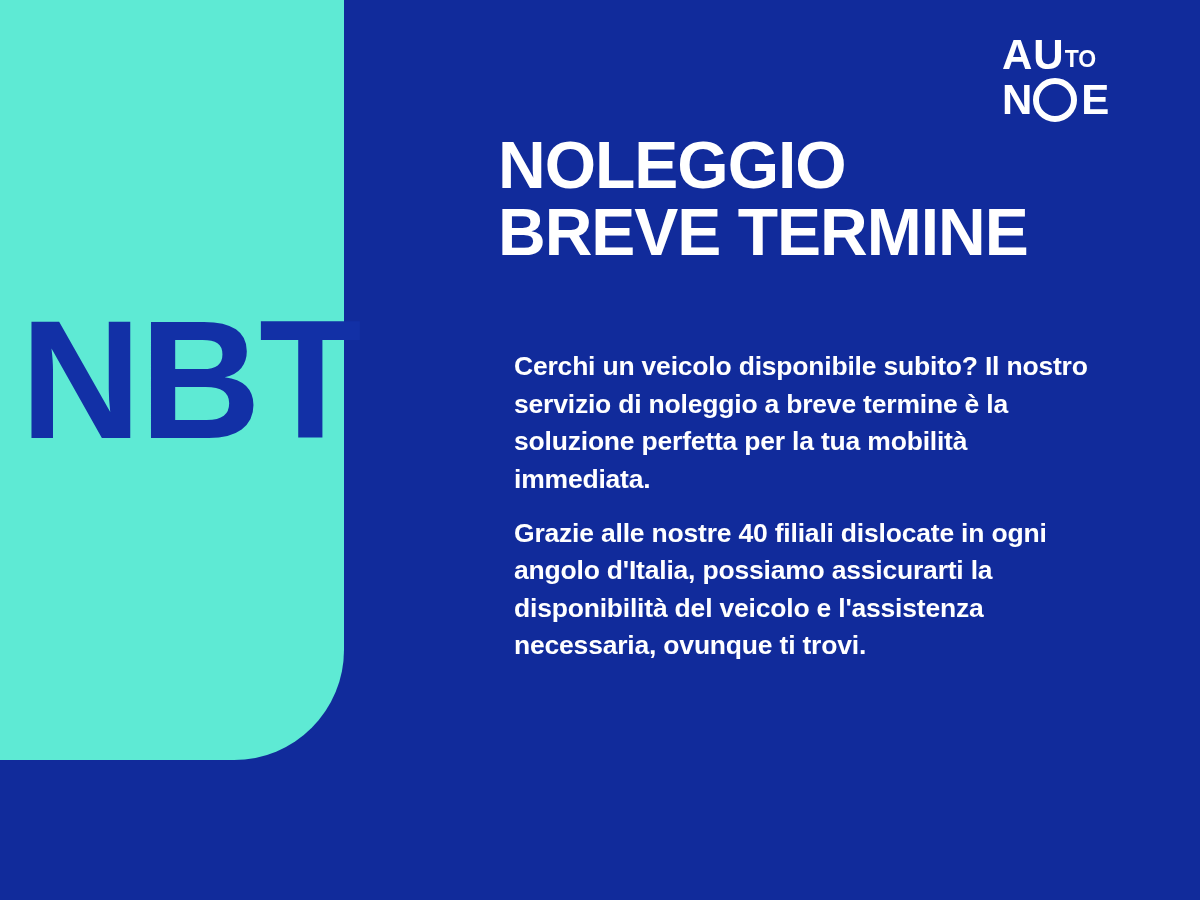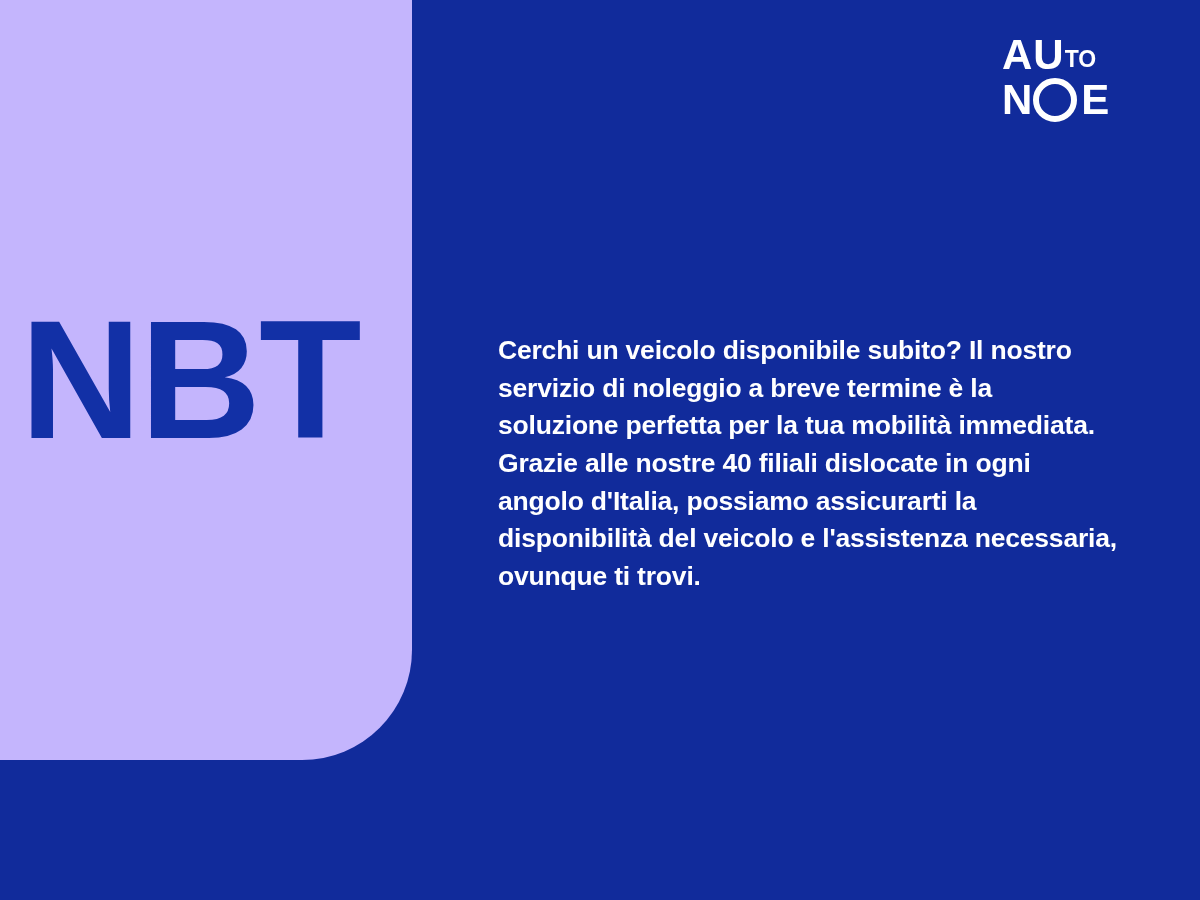"NOLEGGIO" div.headline { html: none -> <div> <div>NOLEGGIO</div> <div>BREVE TERMINE</div> </div> }
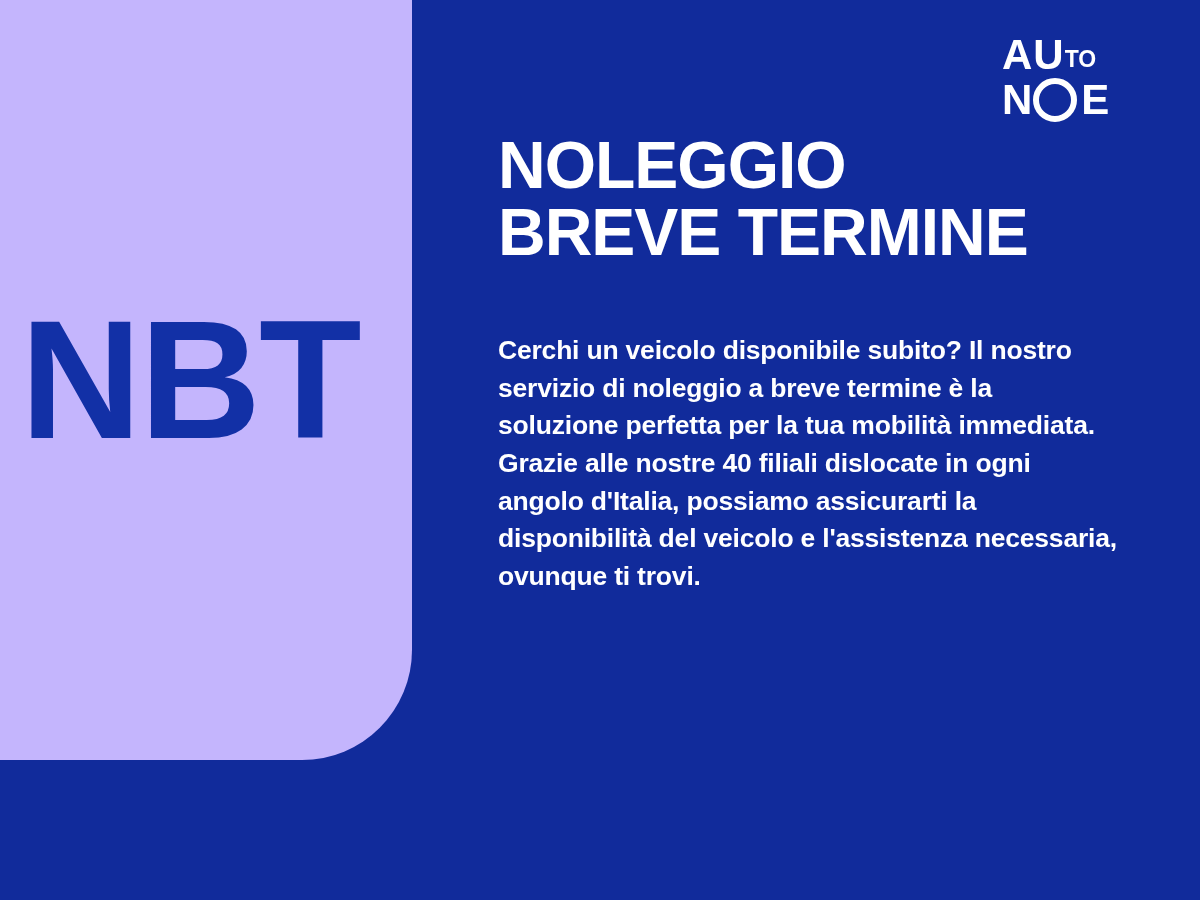"NBT" .left-panel { background: #c4b5fd -> #5eead4; padding-left: 28px -> none; width: 384px -> 344px }
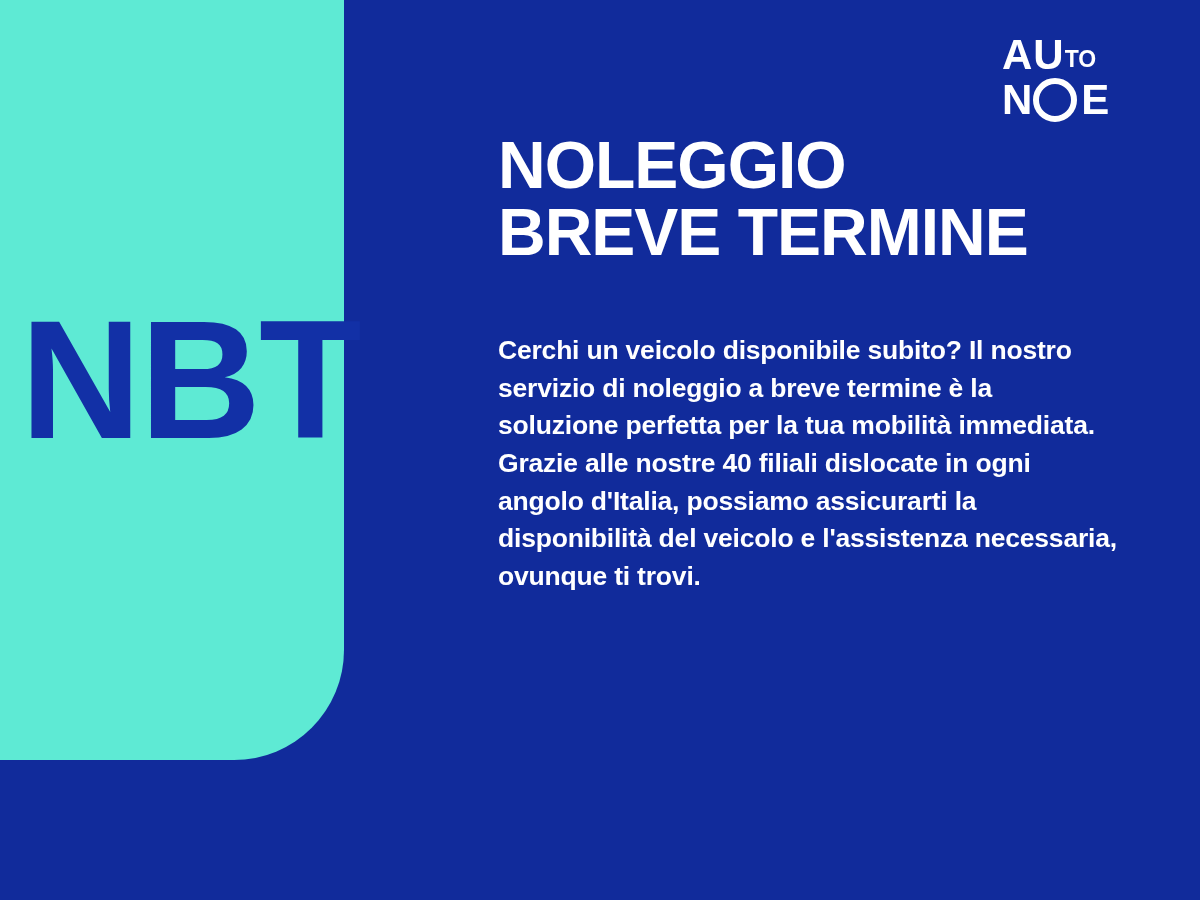"Cerchi un veicolo disponibile subito?" .body-para { margin: 0 -> 16px }
